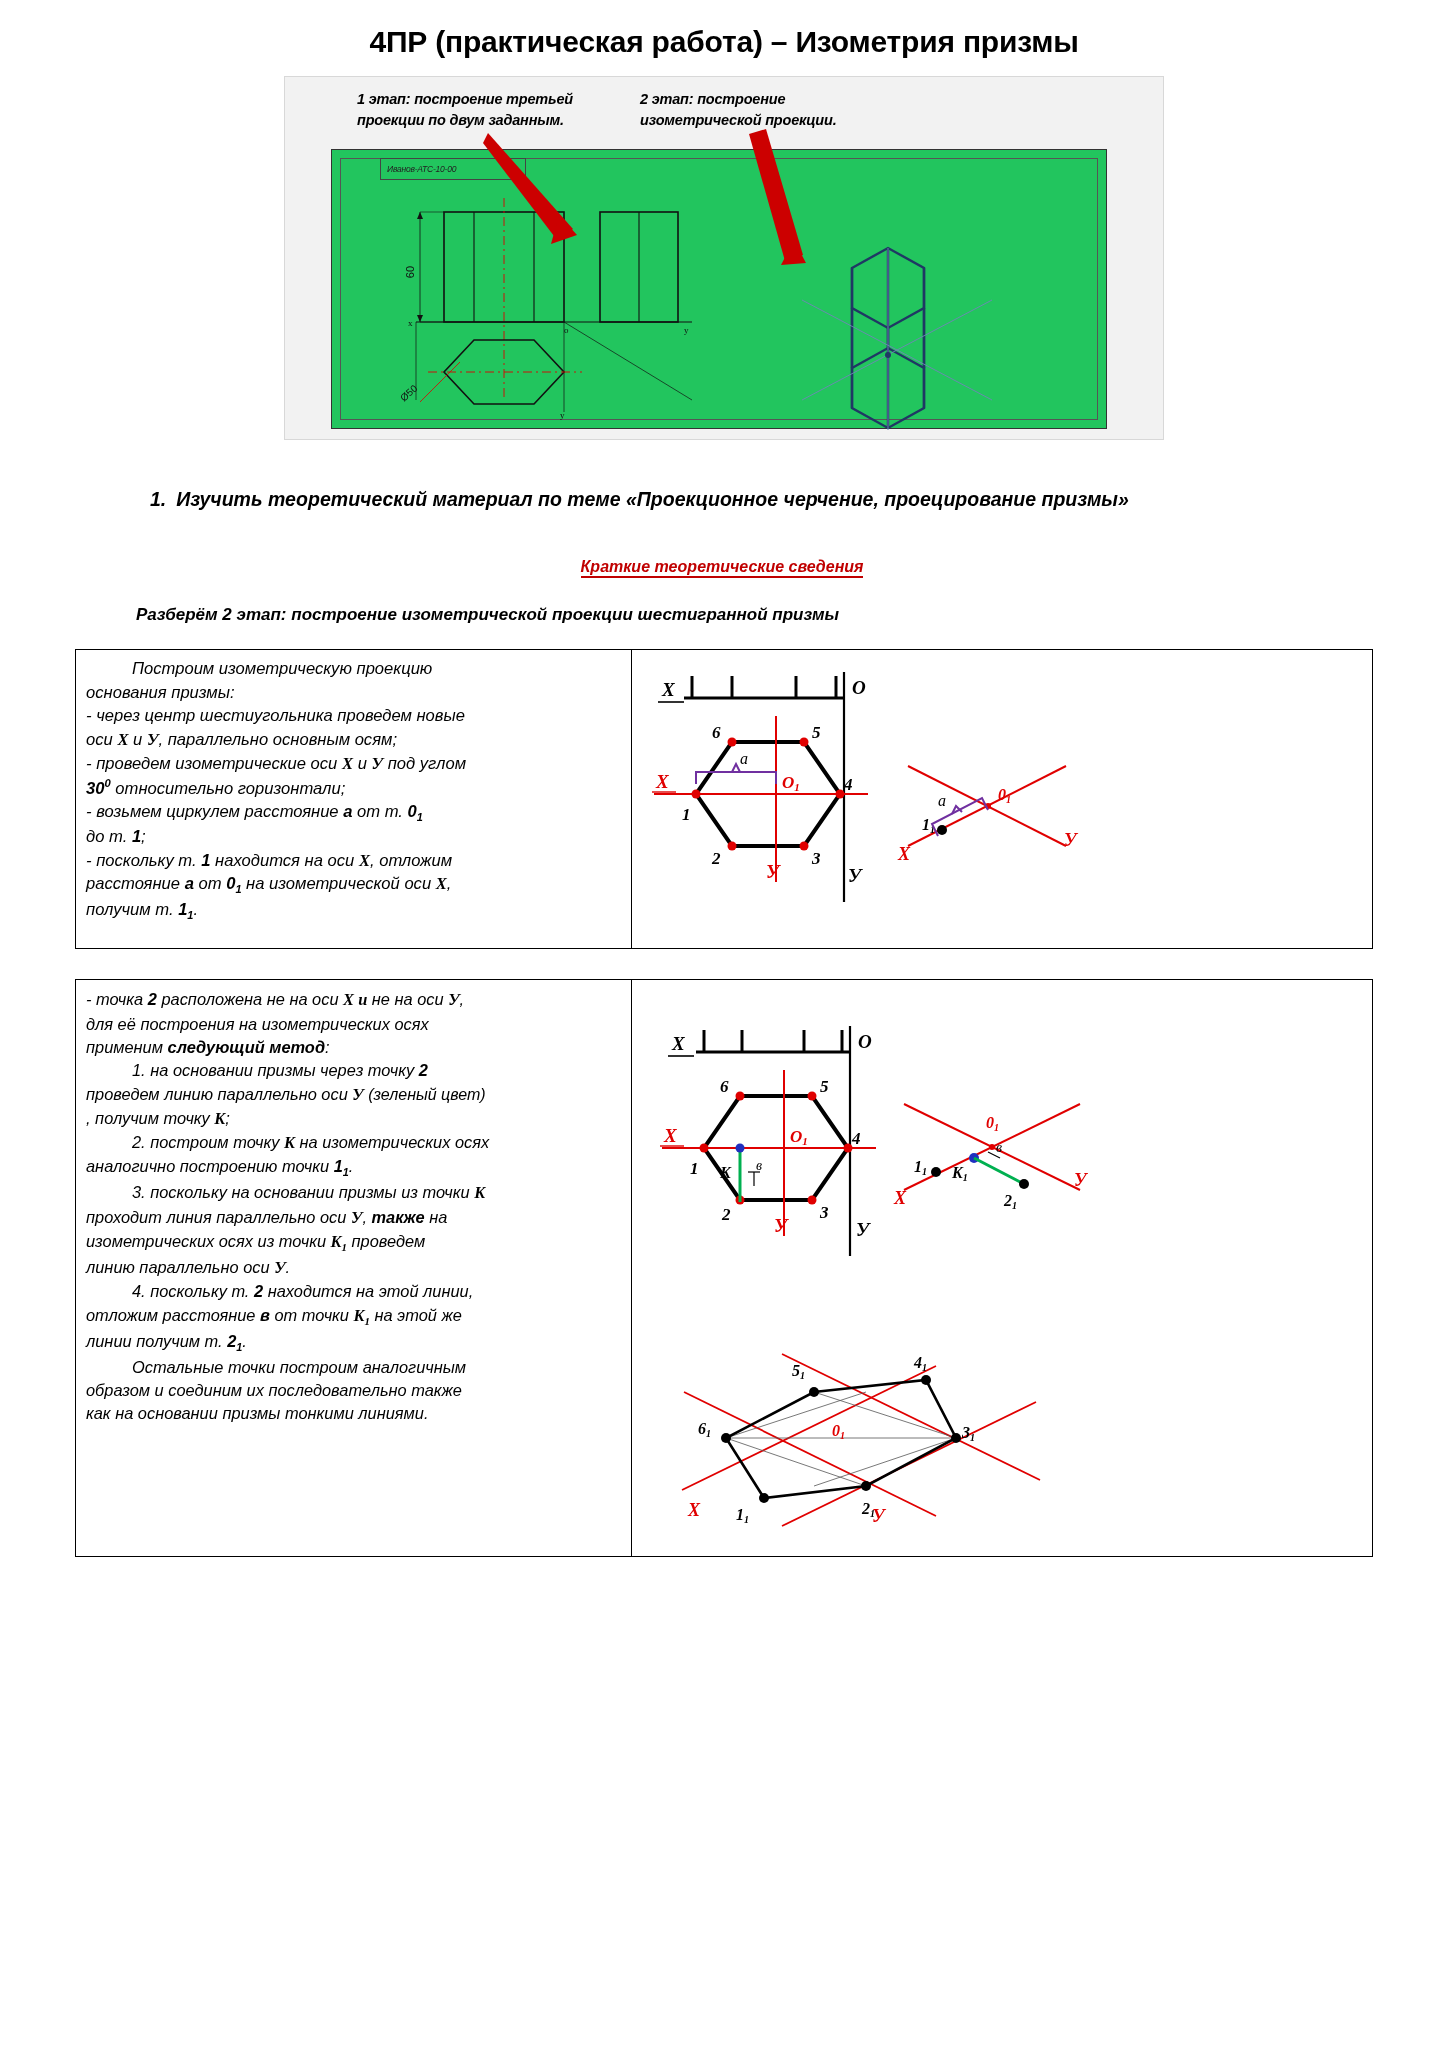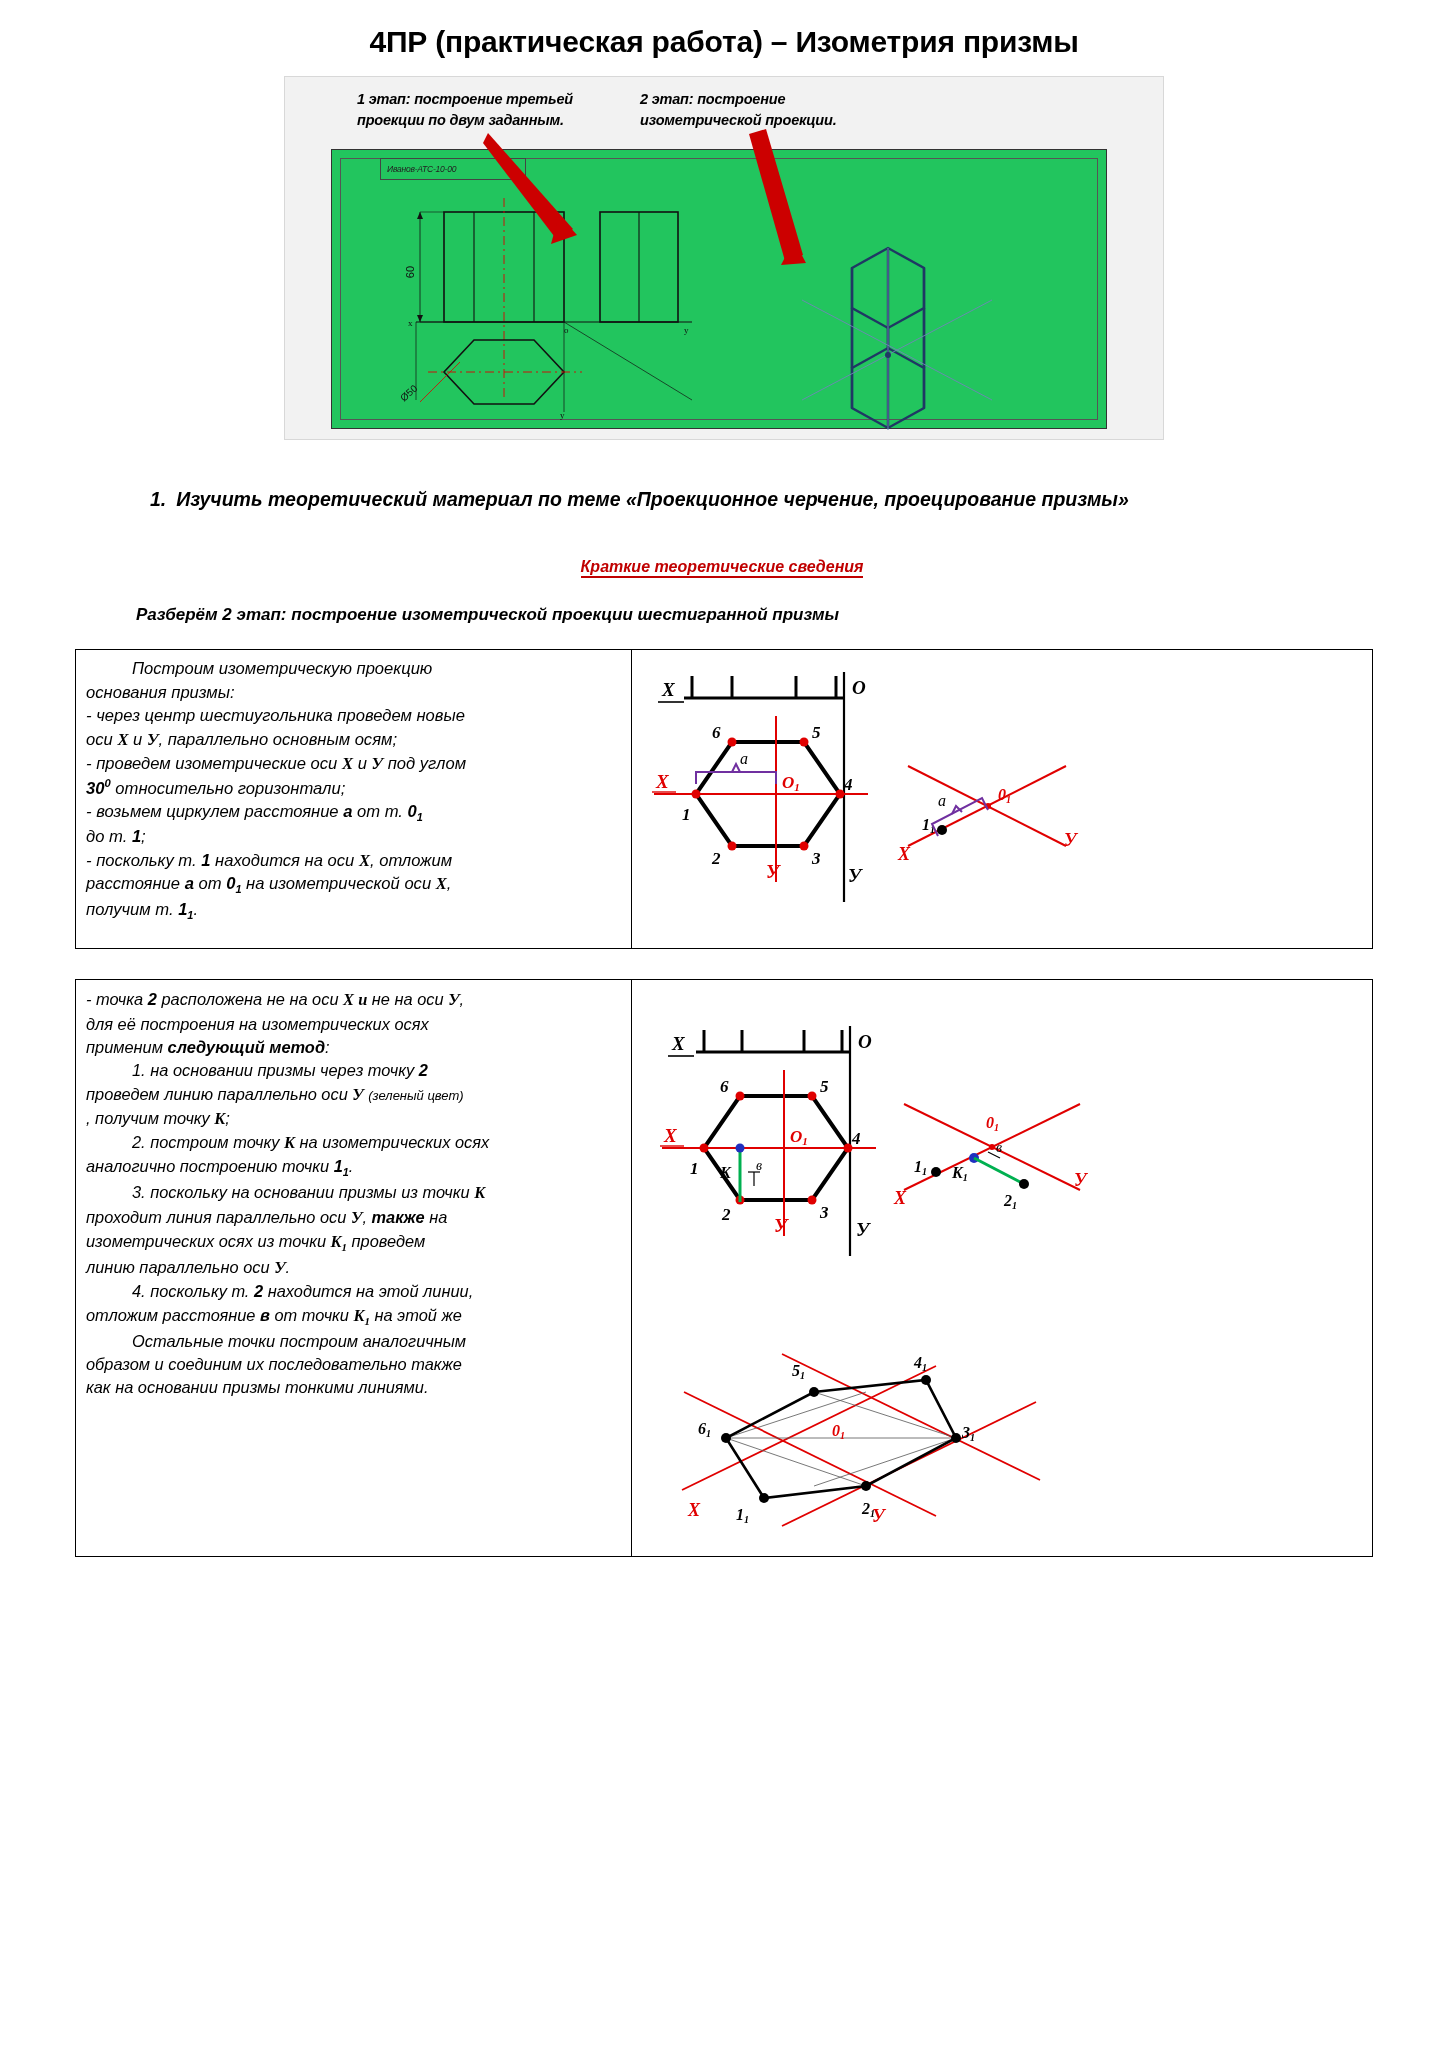"(зеленый цвет)" .small { font-size: 13px -> 16px }
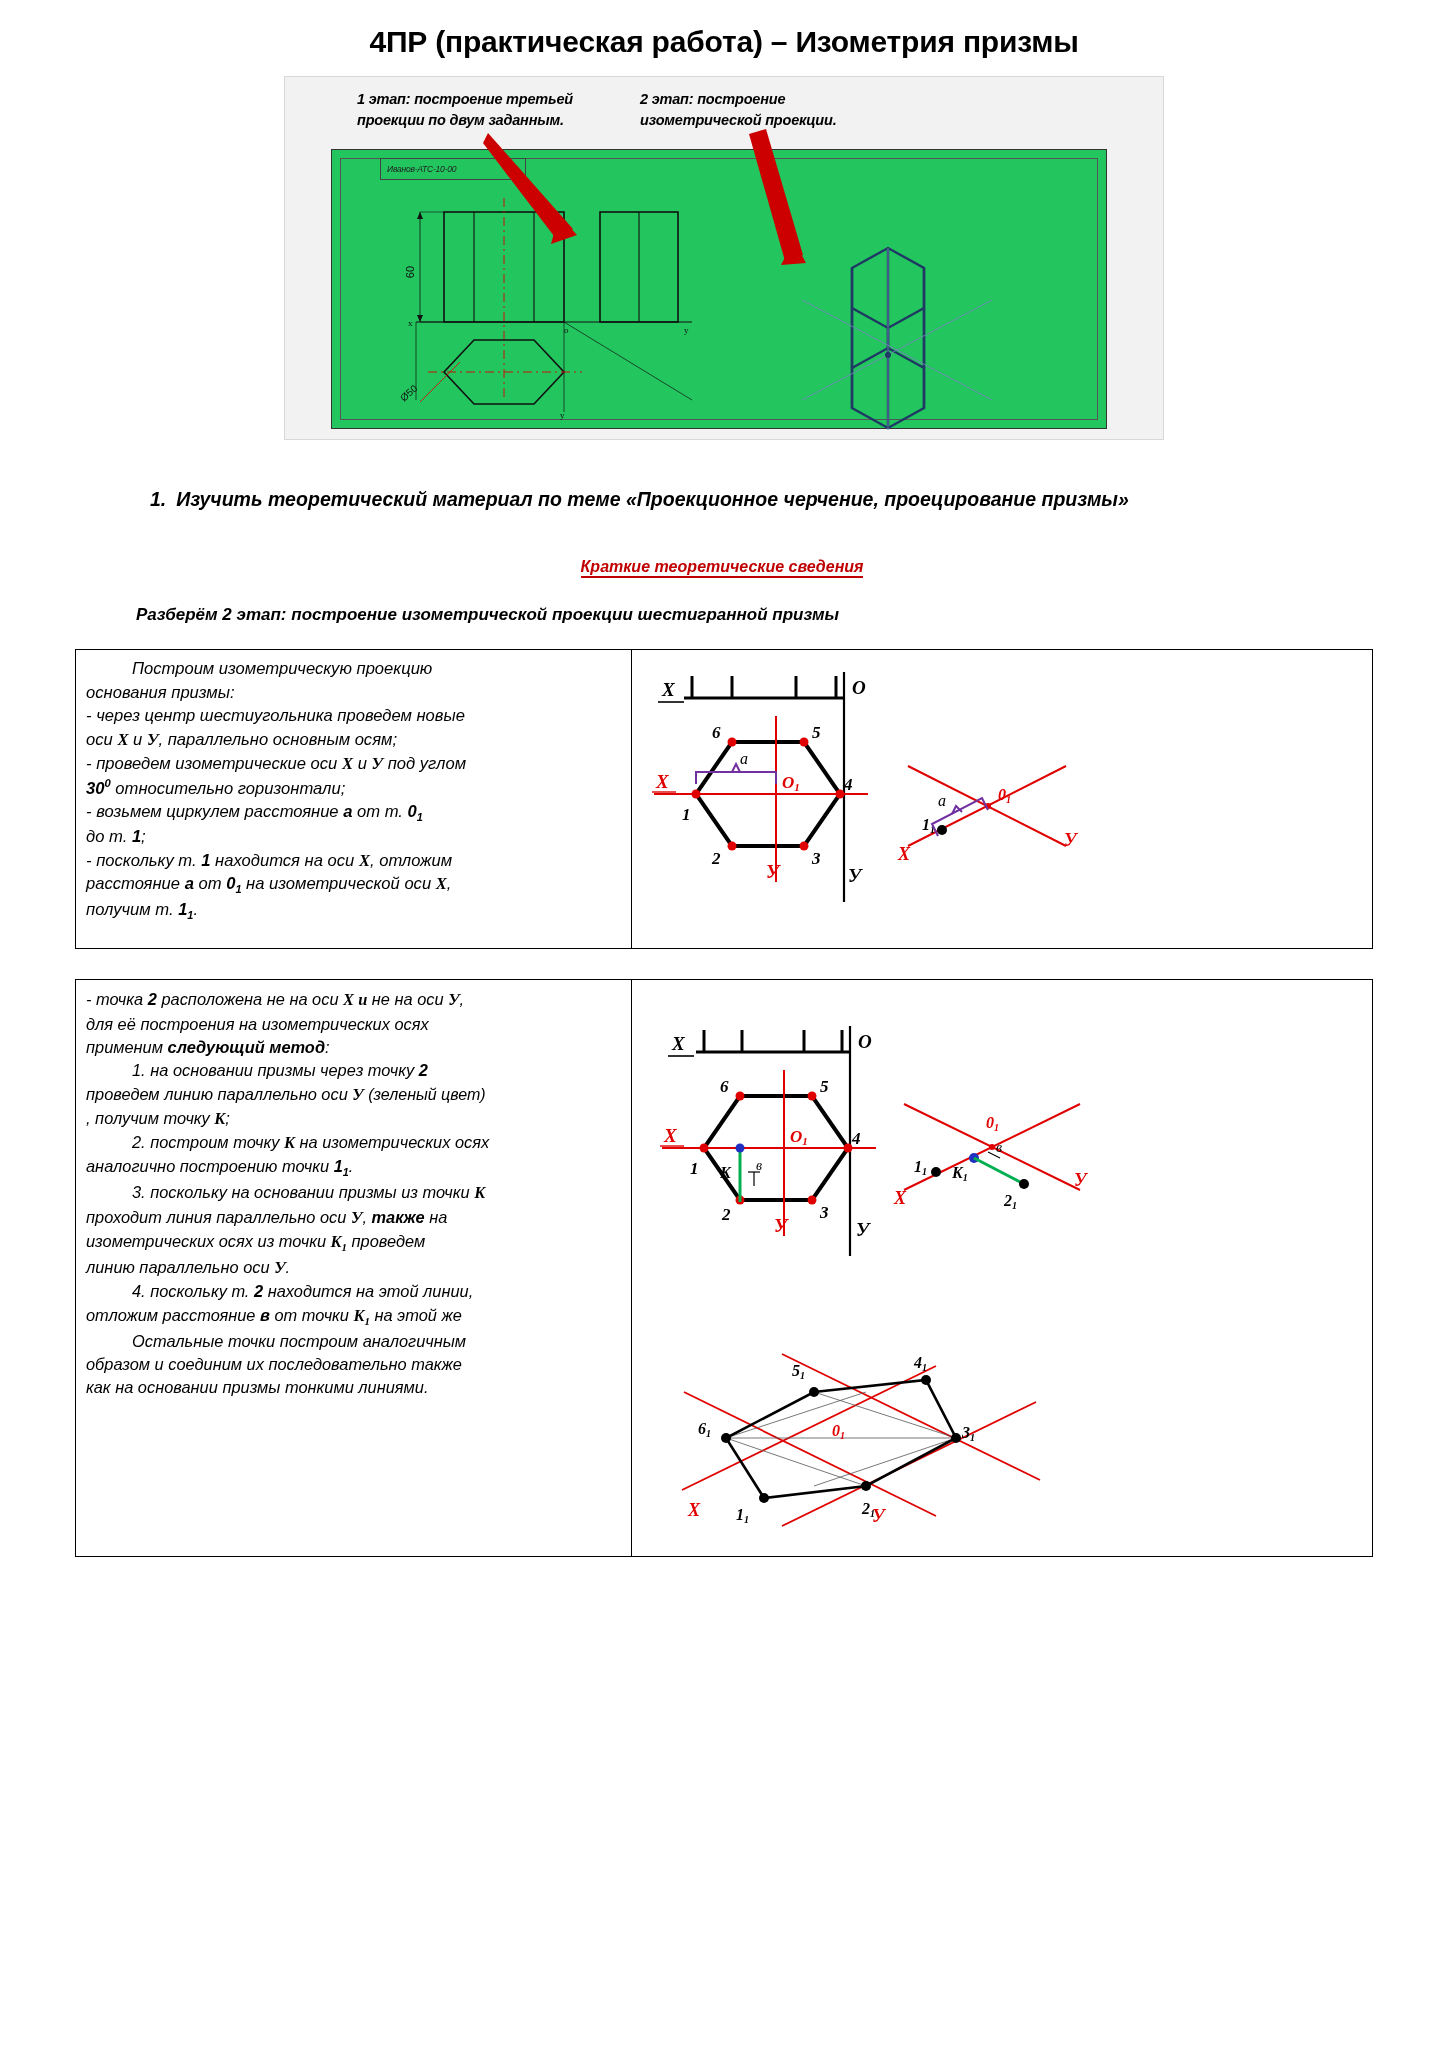"линии получим т. 21." p.p { html: none -> <p> <span>линии получим т. </span><span>2</span><sub>1</sub><span>.</span> </p> }
